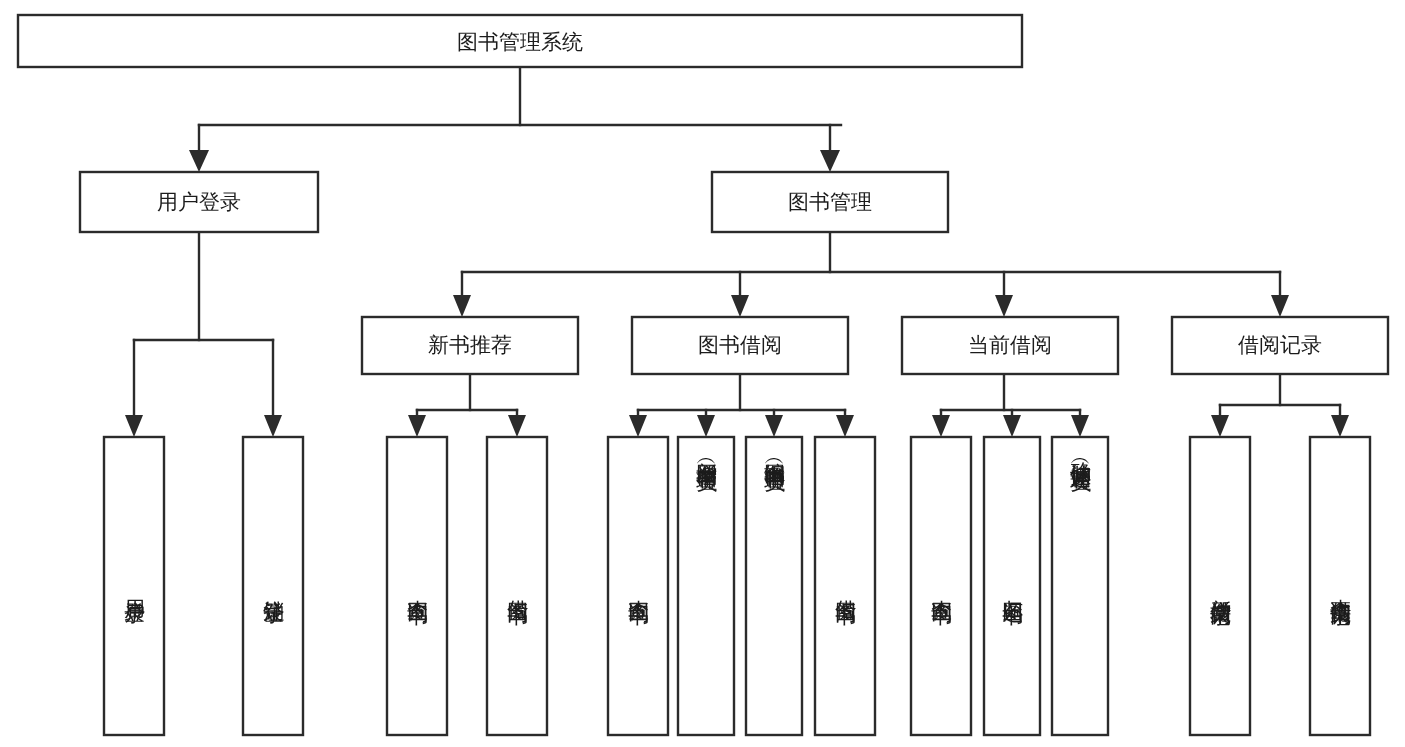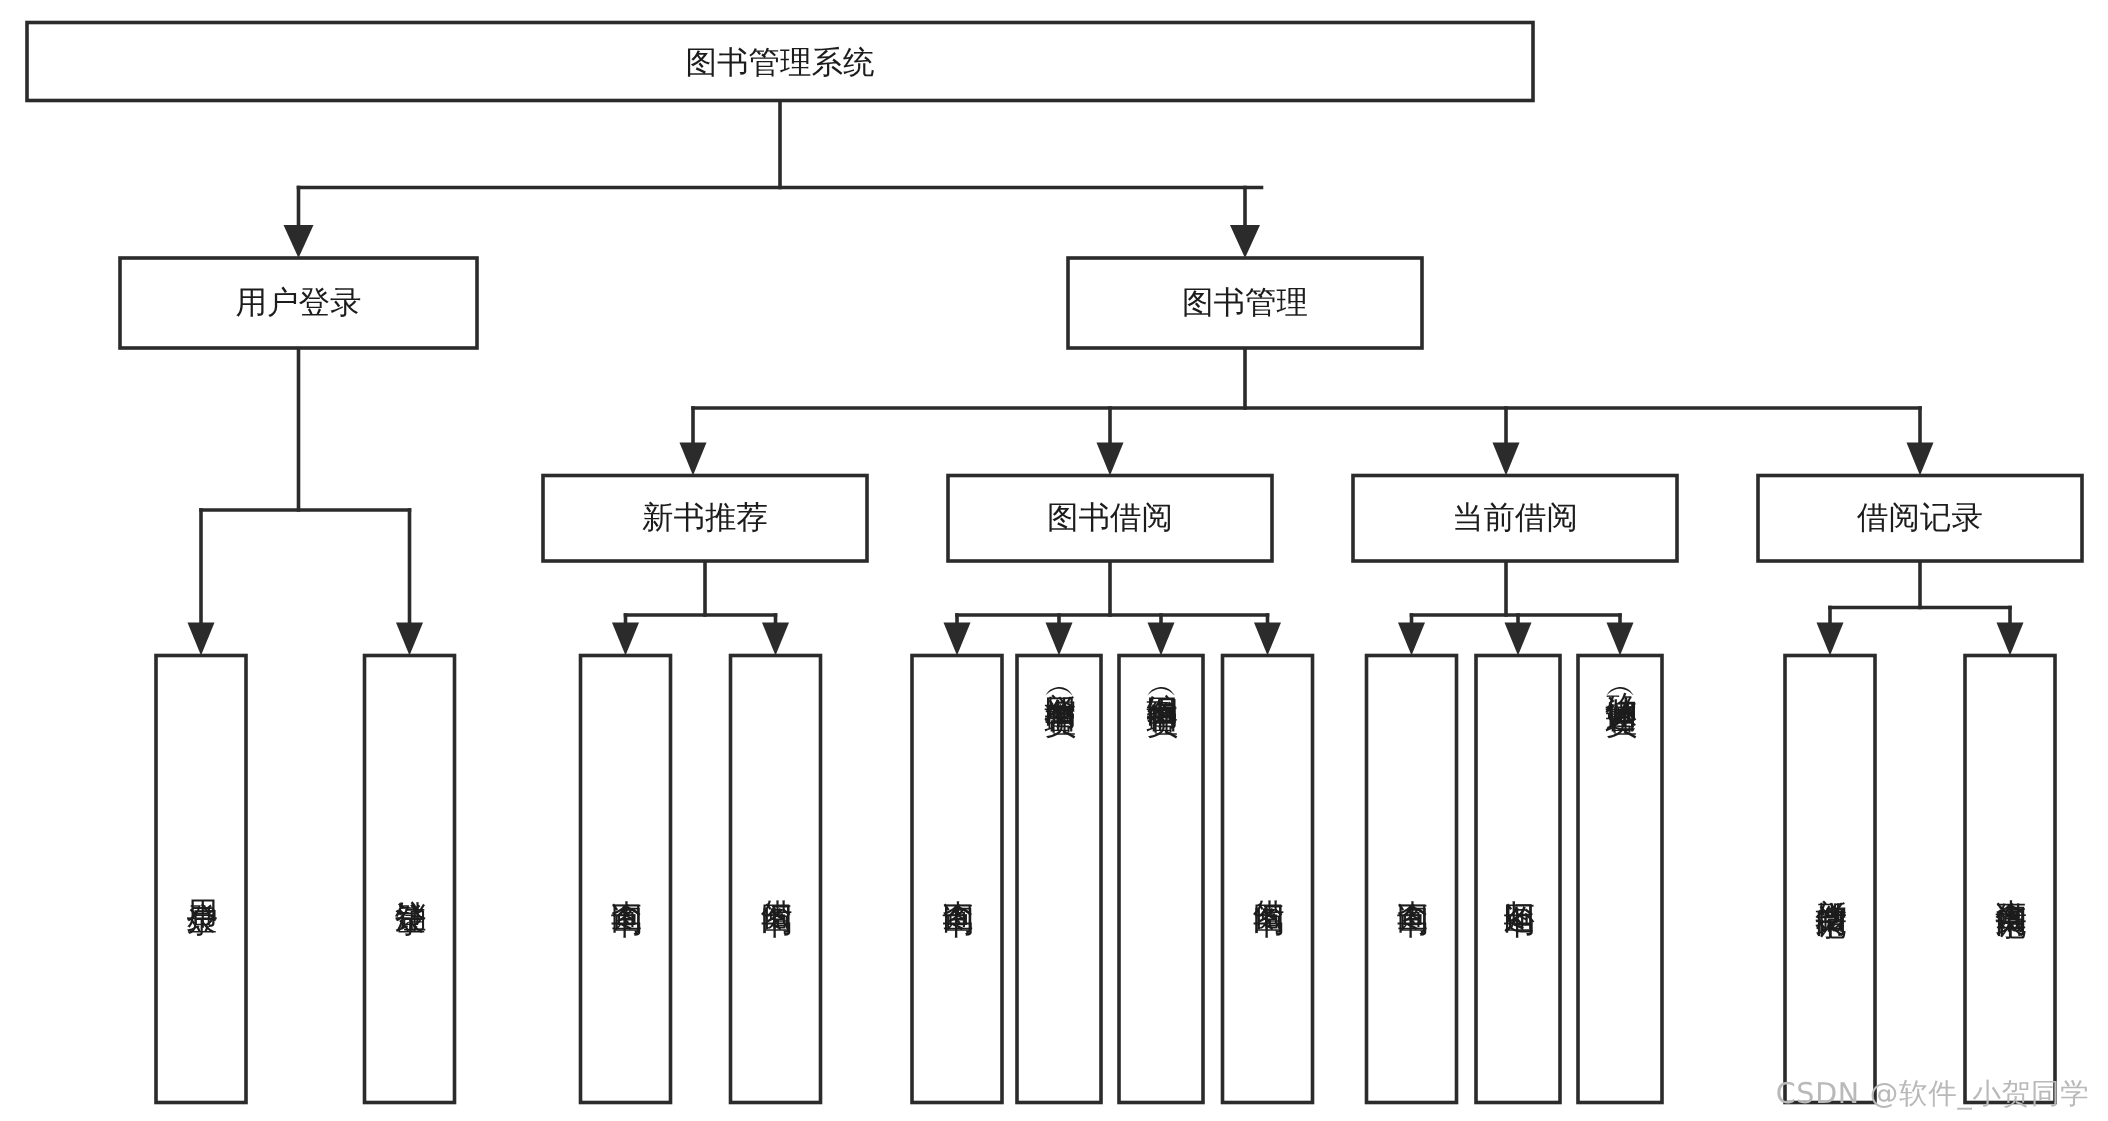"CSDN @软件_小贺同学" div.watermark { html: <div>CSDN @软件_小贺同学</div> -> none }
